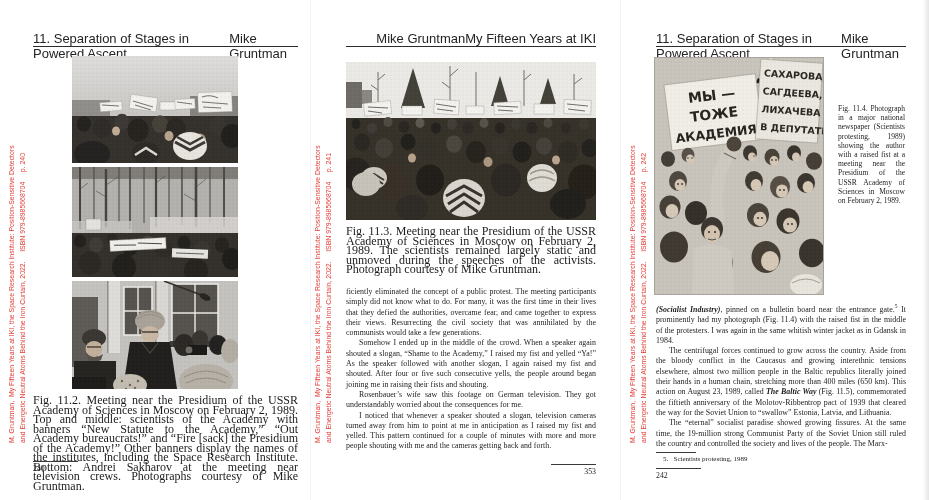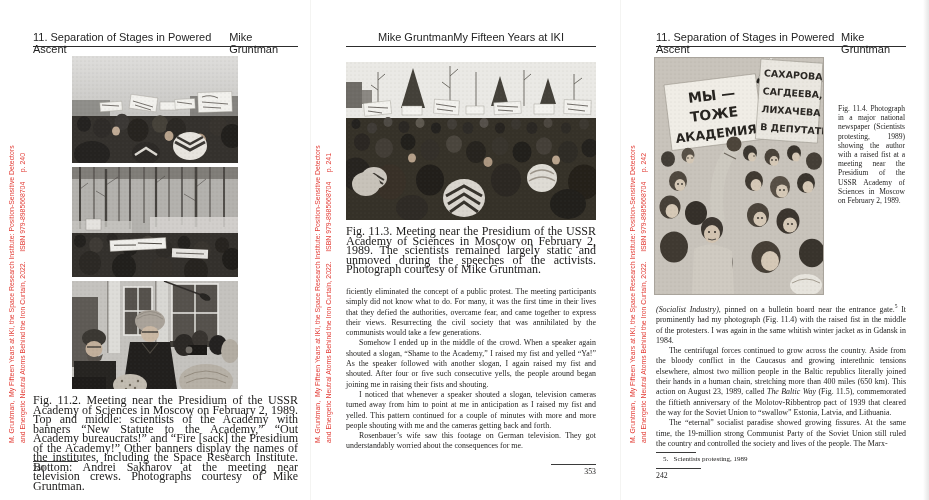"11. Separation of Stages in" .runhead { font-size: 11px -> 13px; justify-content: center -> flex-end }
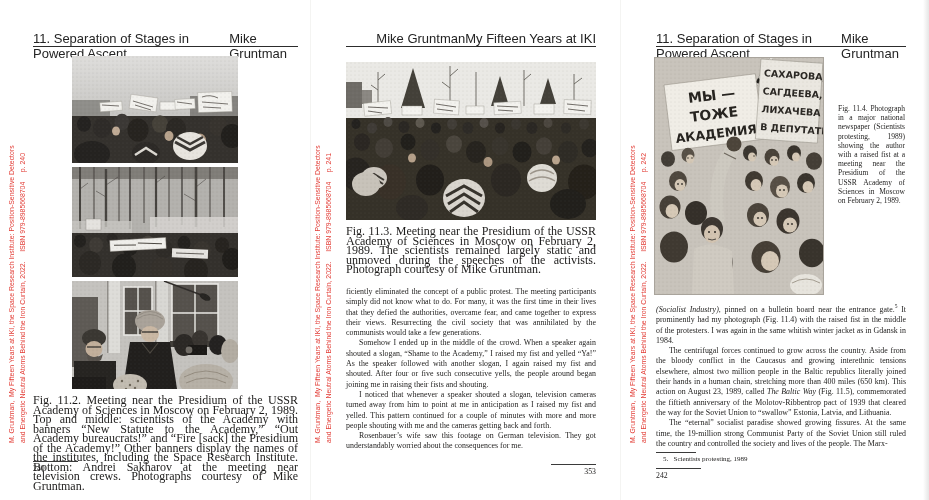"(Socialist Industry)" .it { font-weight: none -> bold }
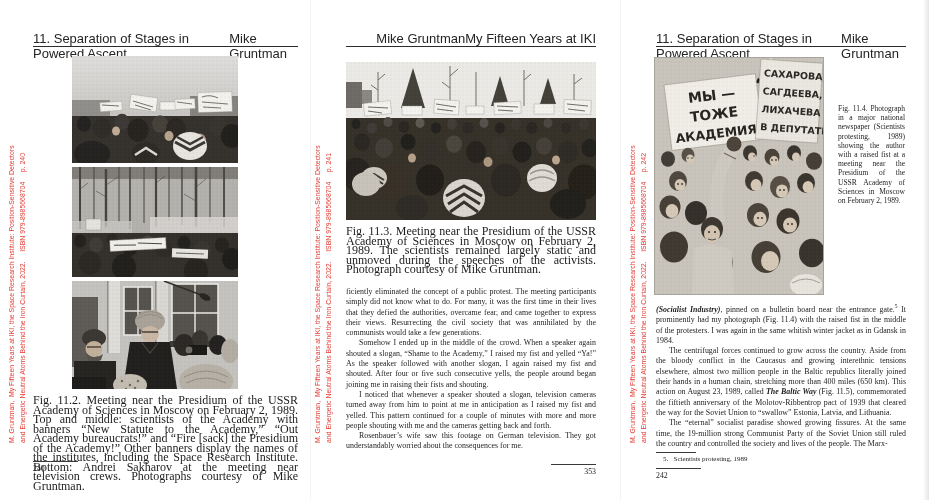"I noticed that whenever a" p.ind { order: before "Rosenbauer’s wife saw this footage" -> after "Rosenbauer’s wife saw this footage" }
